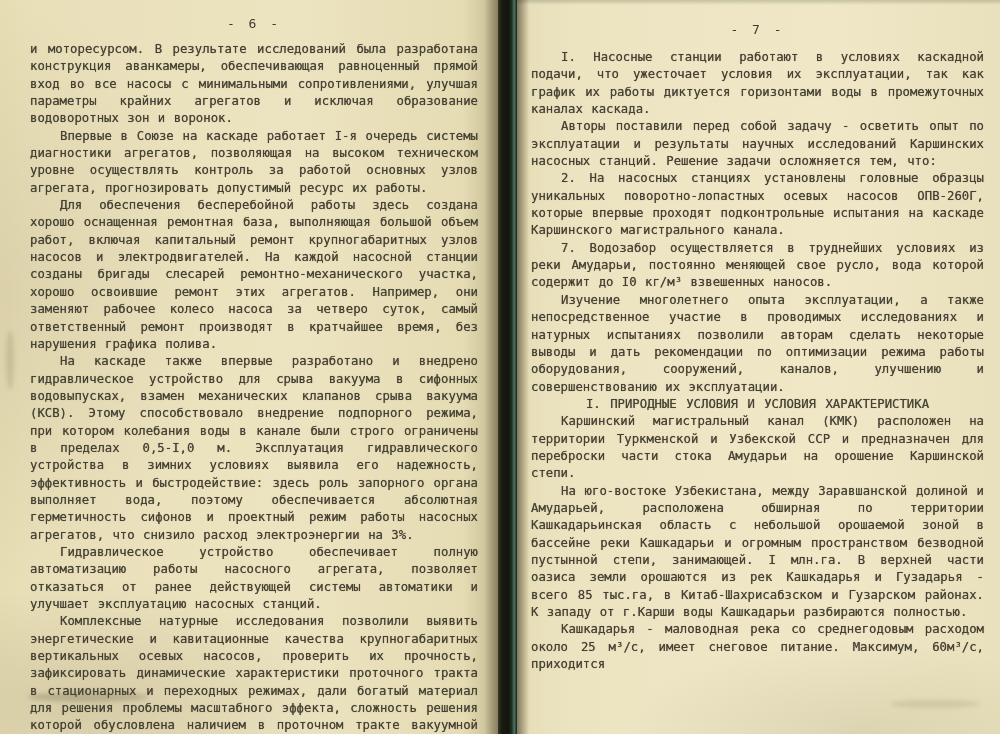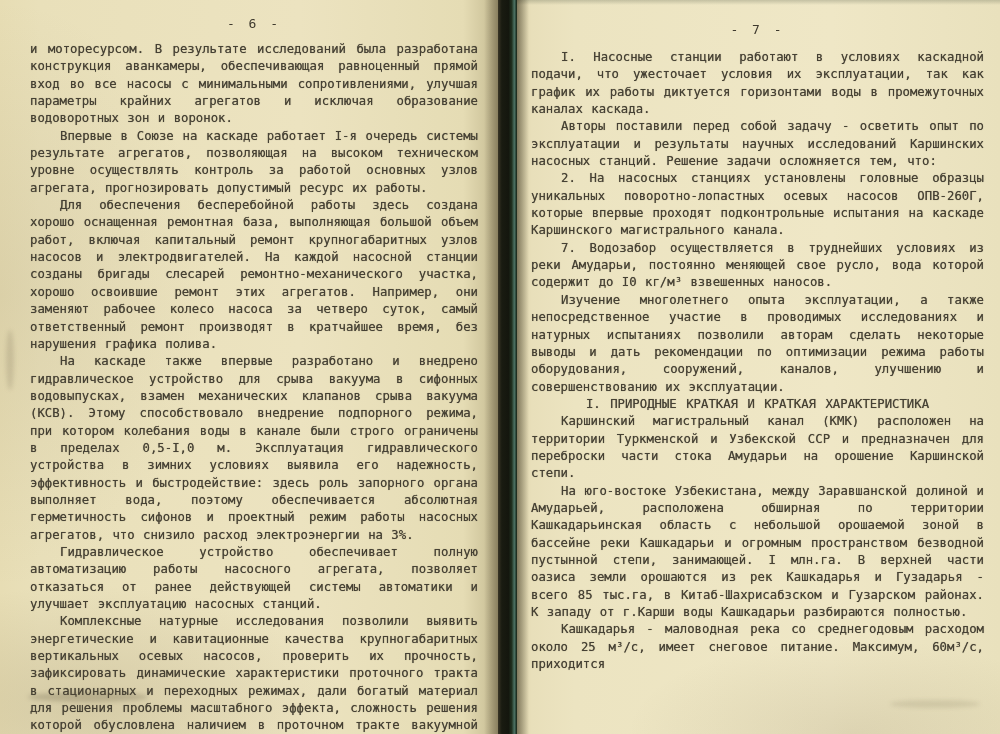"Впервые в Союзе на каскаде" p.para { text: результате -> диагностики }
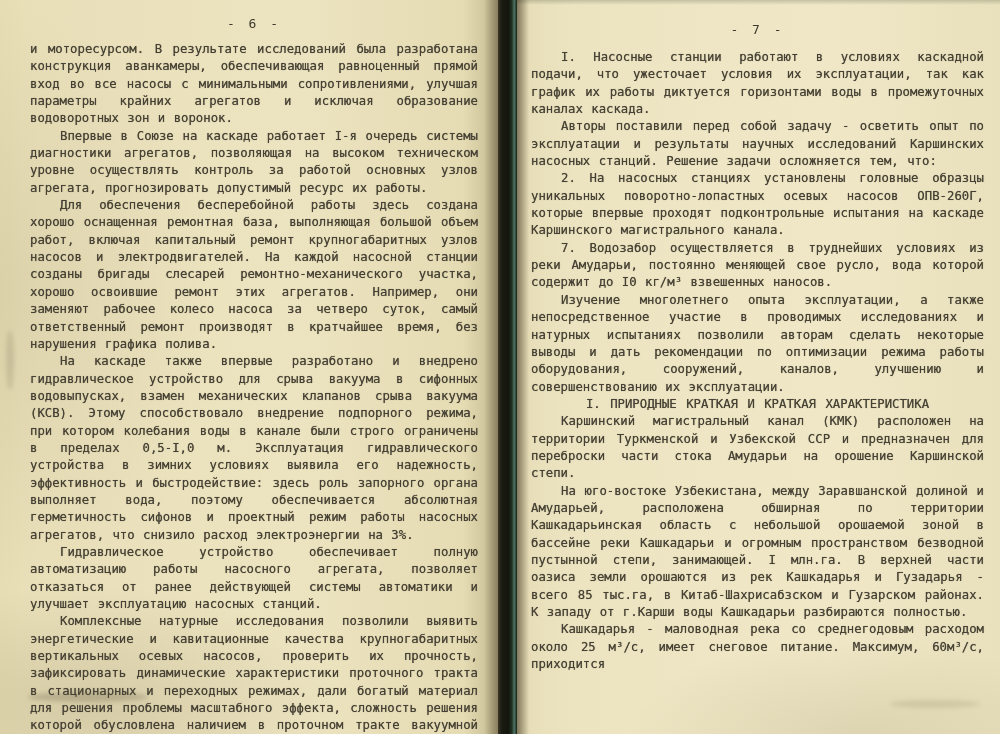"I. ПРИРОДНЫЕ КРАТКАЯ И КРАТКАЯ" p.para { text: КРАТКАЯ И КРАТКАЯ -> УСЛОВИЯ И УСЛОВИЯ }
